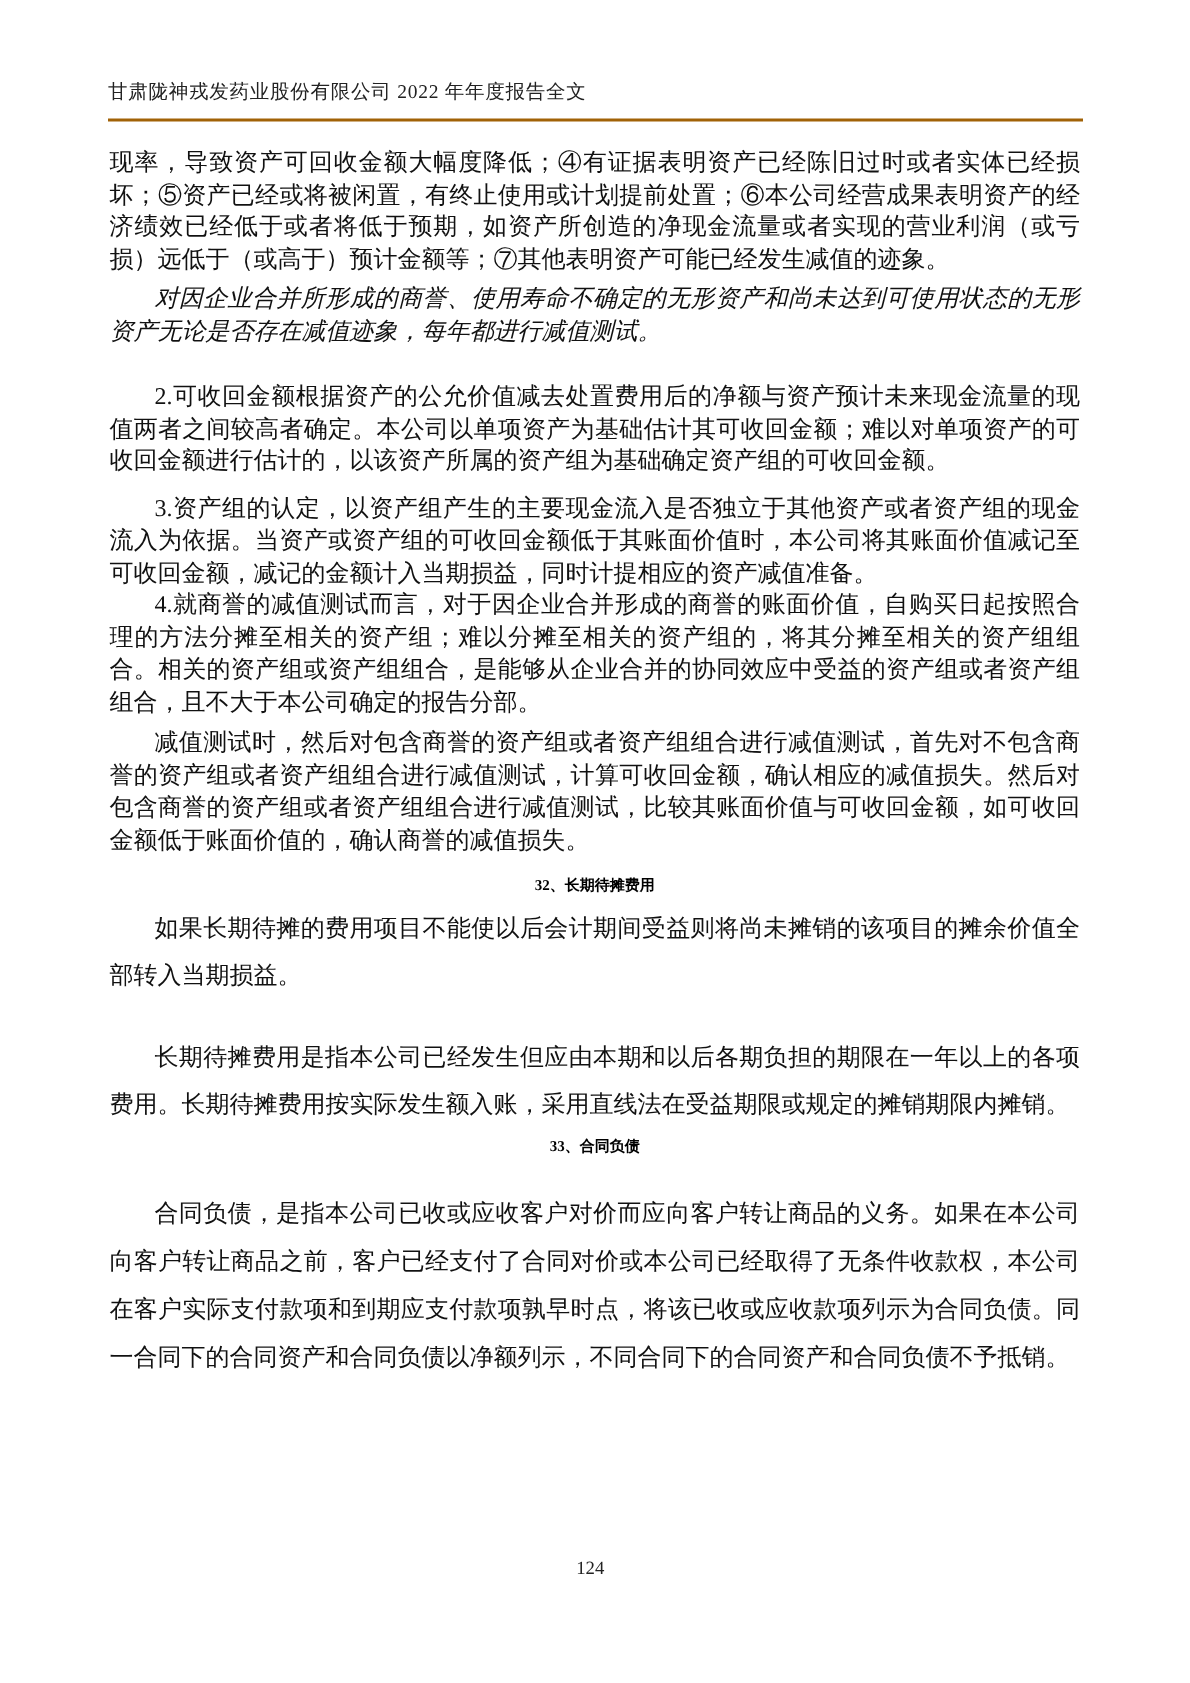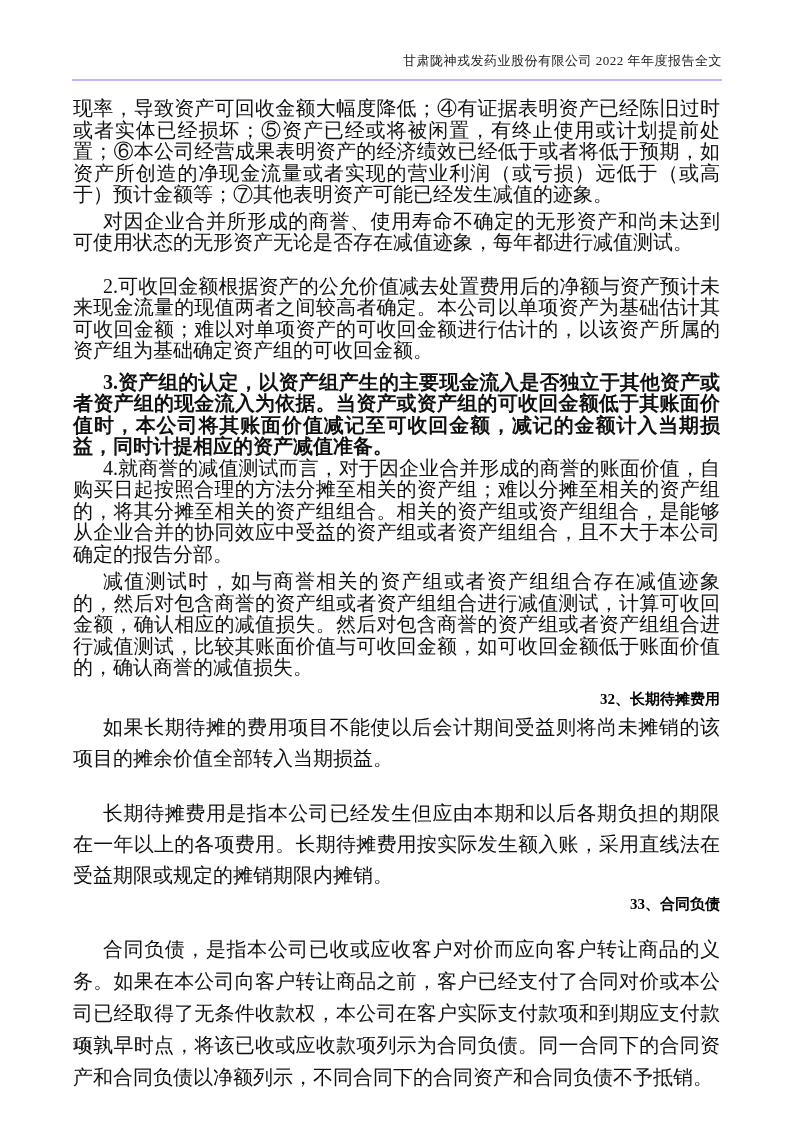"甘肃陇神戎发药业股份有限公司 2022 年年度报告全文" .header { border-bottom: 2px solid #c4b5fd -> 2px solid #a16207; text-align: right -> none }
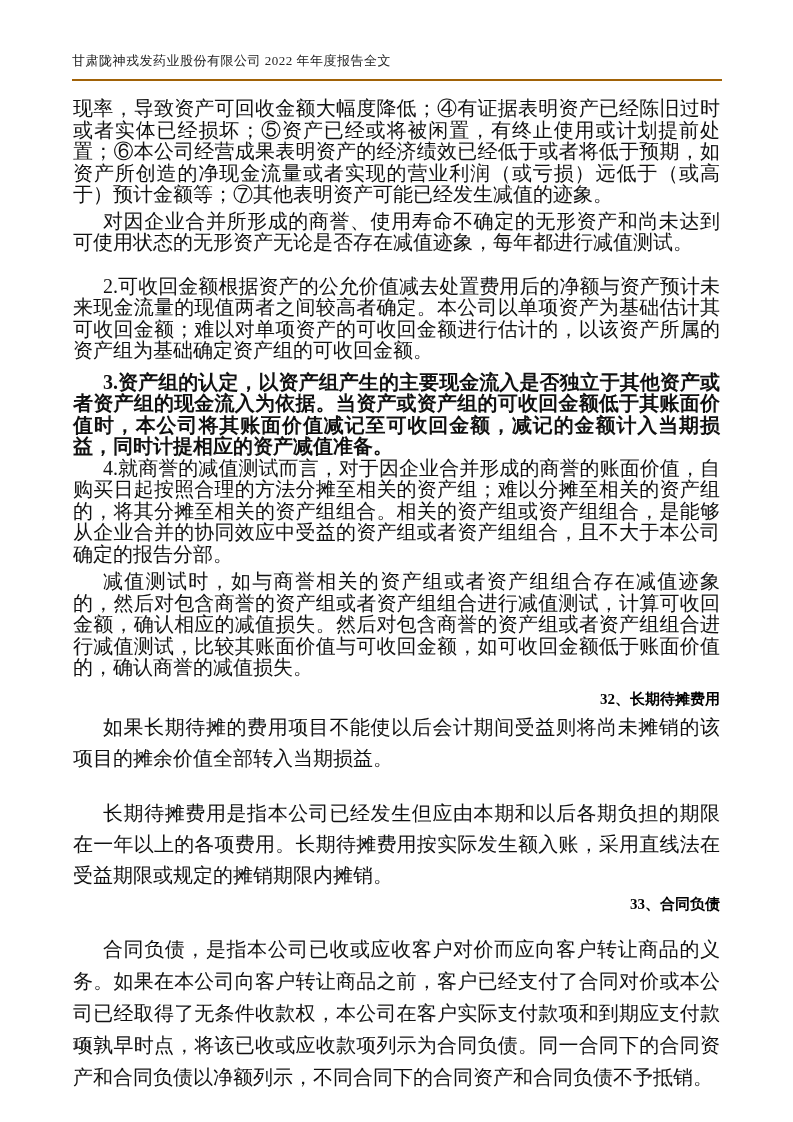"现率，导致资产可回收金额大幅度降低；④有证据表明资产已经陈旧过时或者实体已经损坏" .para { font-size: 20px -> 16px }
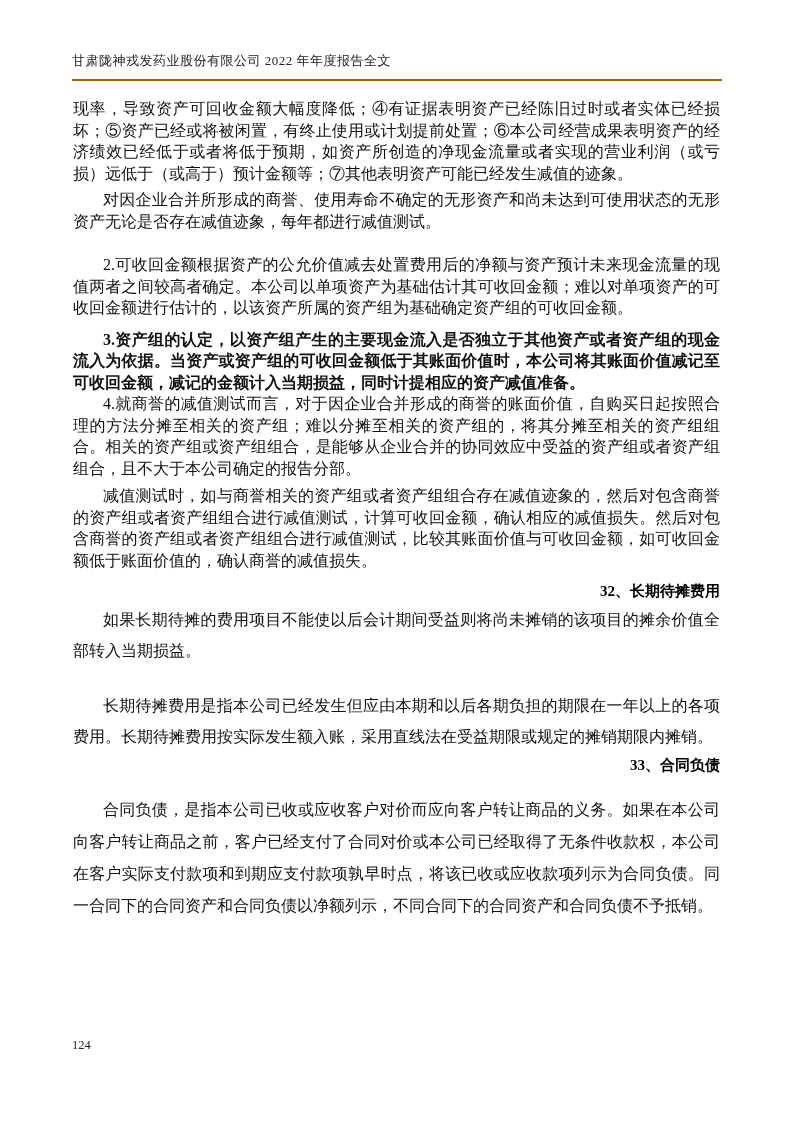"对因企业合并所形成的商誉、使用寿命不确定的无形资产和尚未达到可使用状态的无形资产" .p1 { font-style: none -> italic }
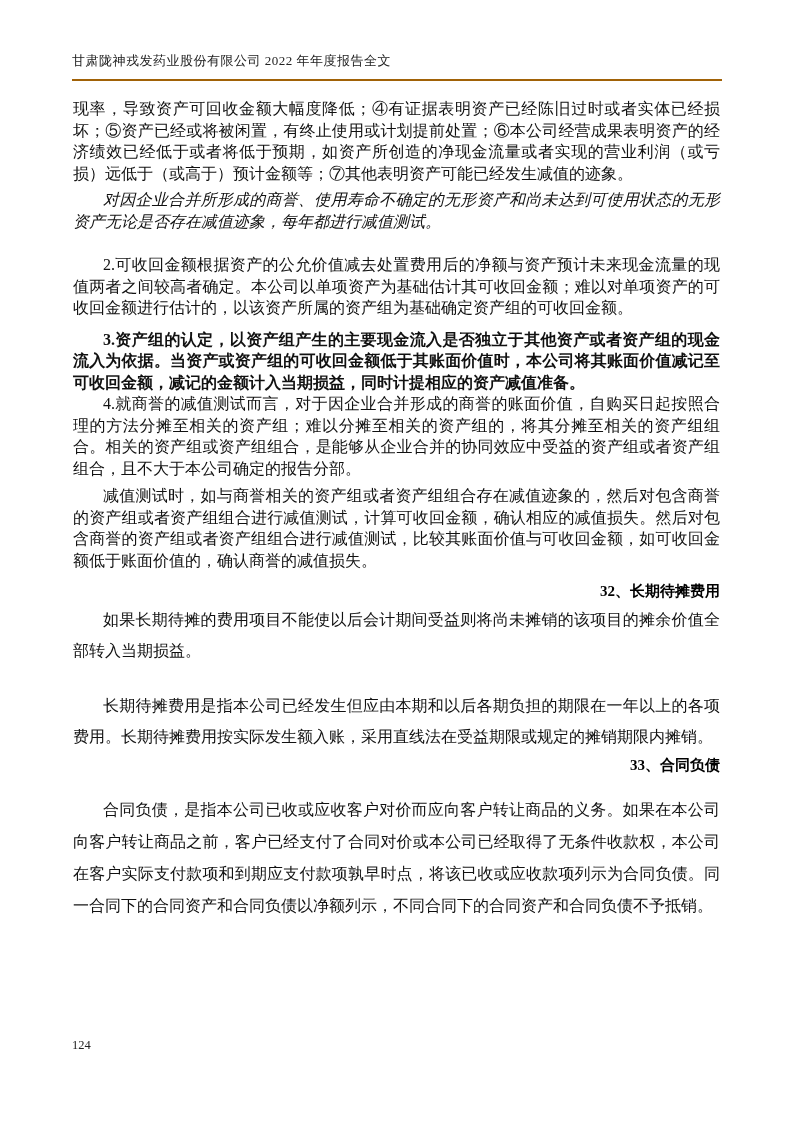"3.资产组的认定，以资产组产生的主要现金流入是否独立于其他资产或者资产组的现金流" .p3 { font-weight: bold -> none }
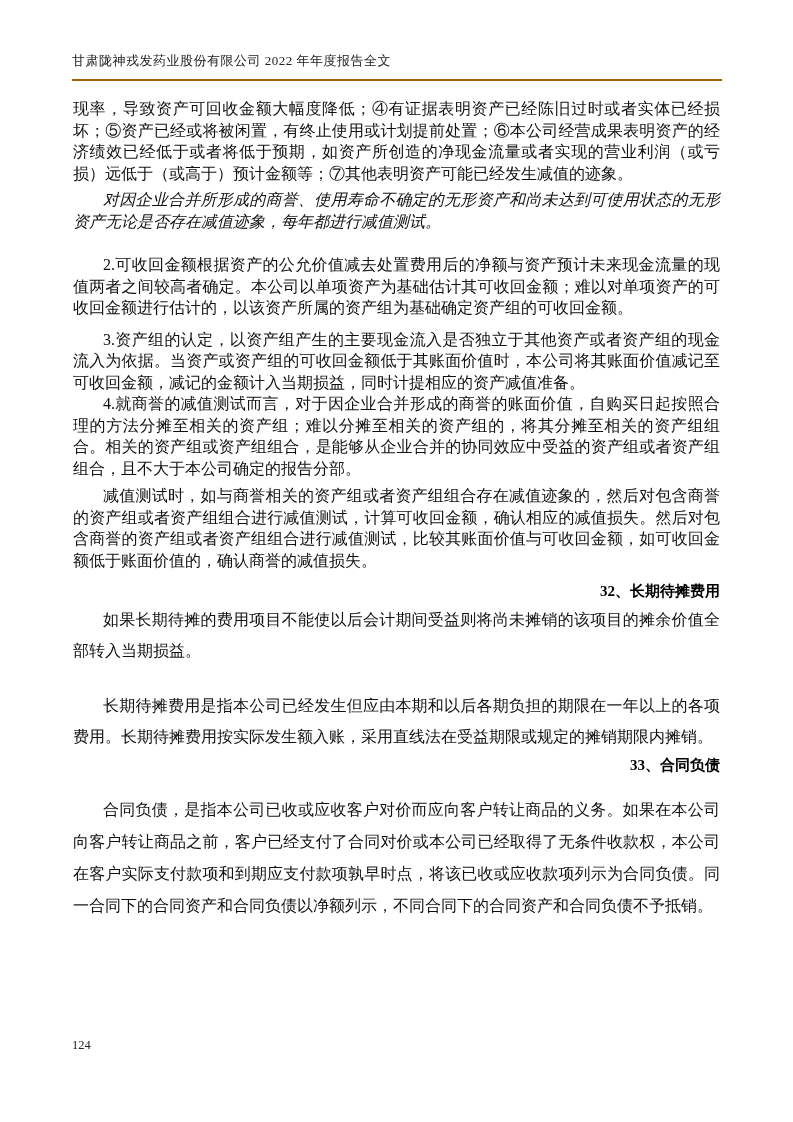"减值测试时，如与商誉相关的资产组或者资产组组合存在减值迹象的，然后对包含商誉的资" p.para { text: 如与商誉相关的资产组或者资产组组合存在减值迹象的，然后对 -> 然后对包含商誉的资产组或者资产组组合进行减值测试，首先对不 }
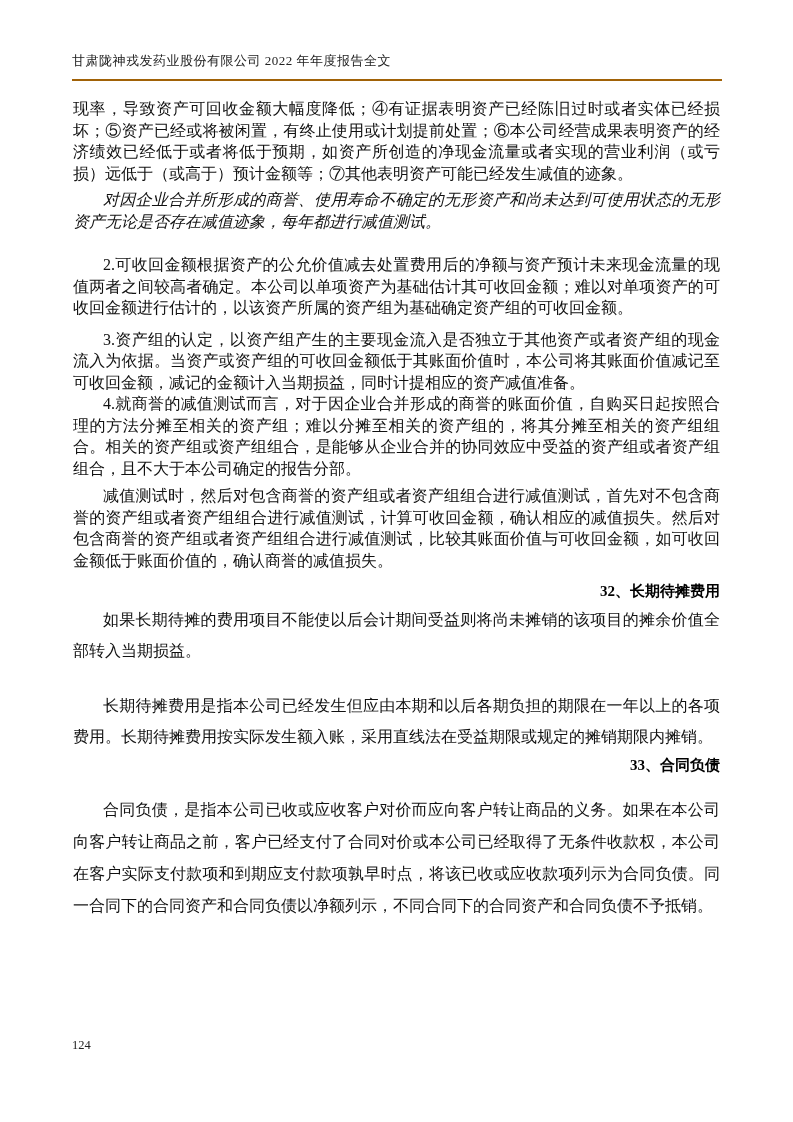"32、长期待摊费用" .heading { font-size: 15px -> 10px; text-align: right -> center }
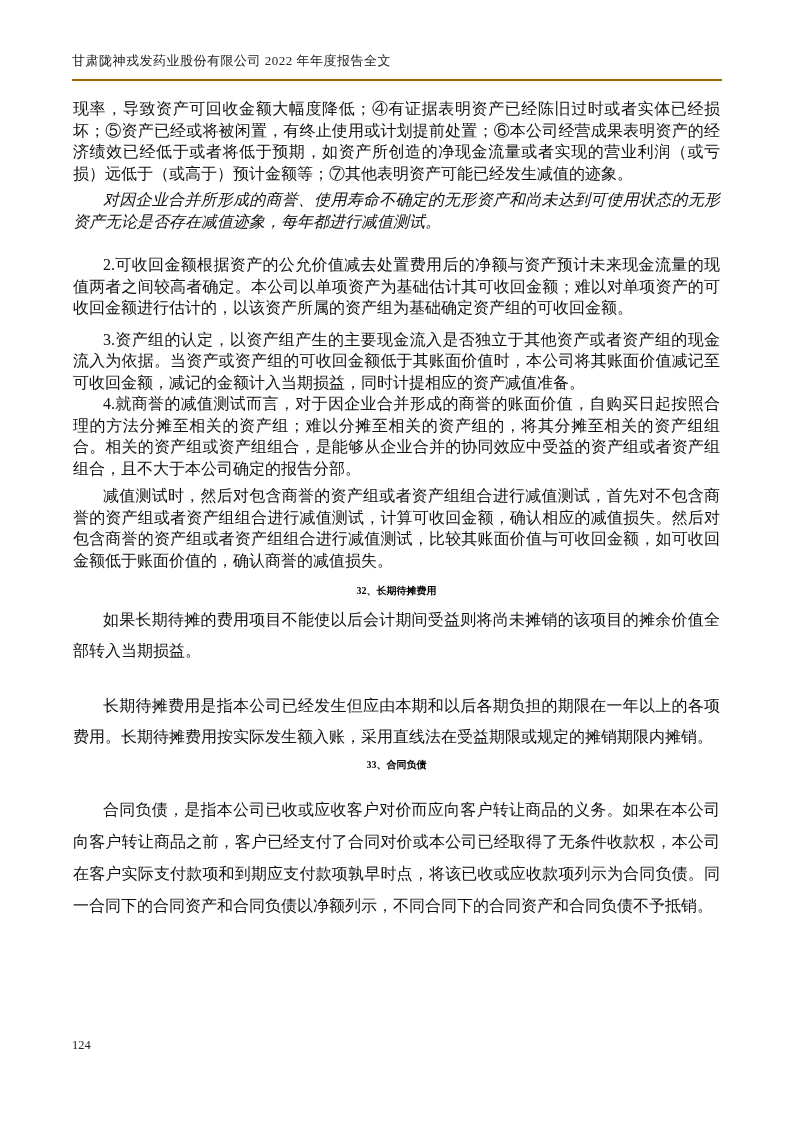"124" .page-number { text-align: left -> center }
